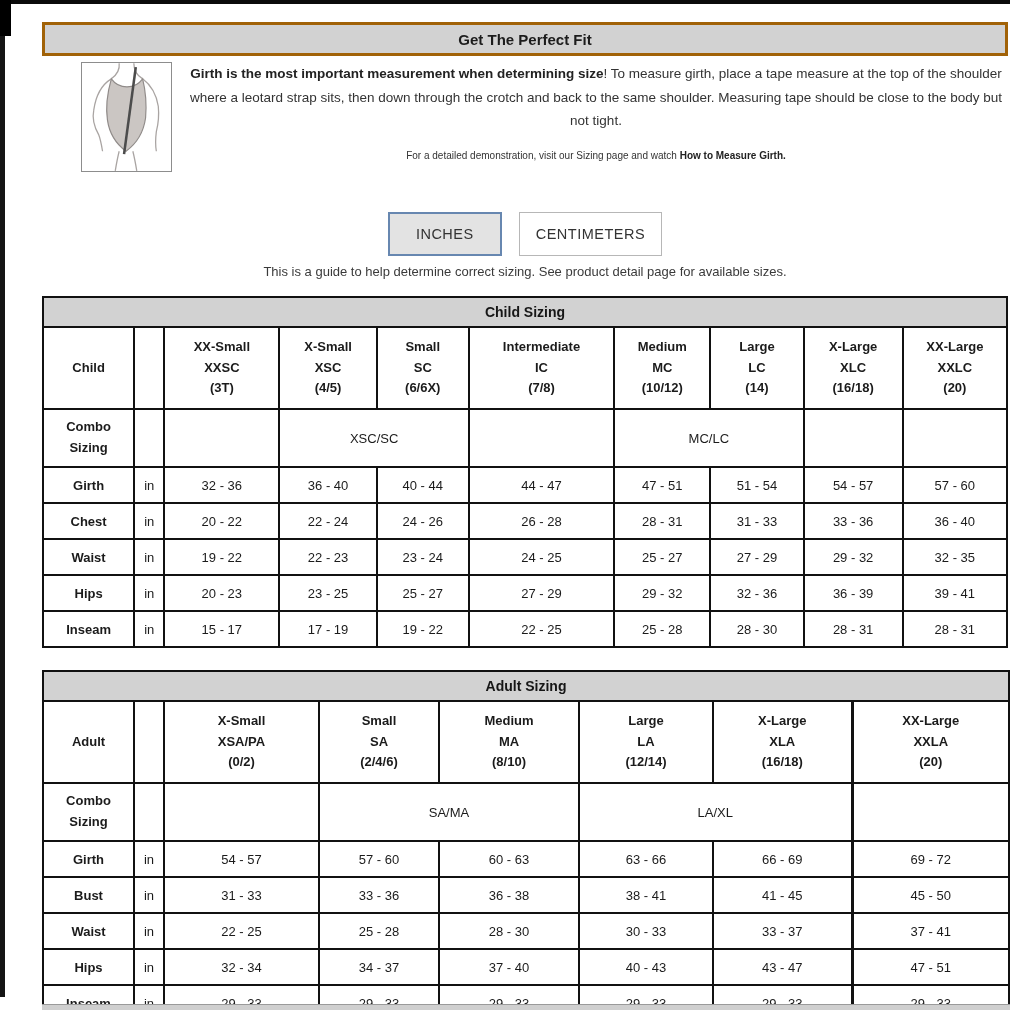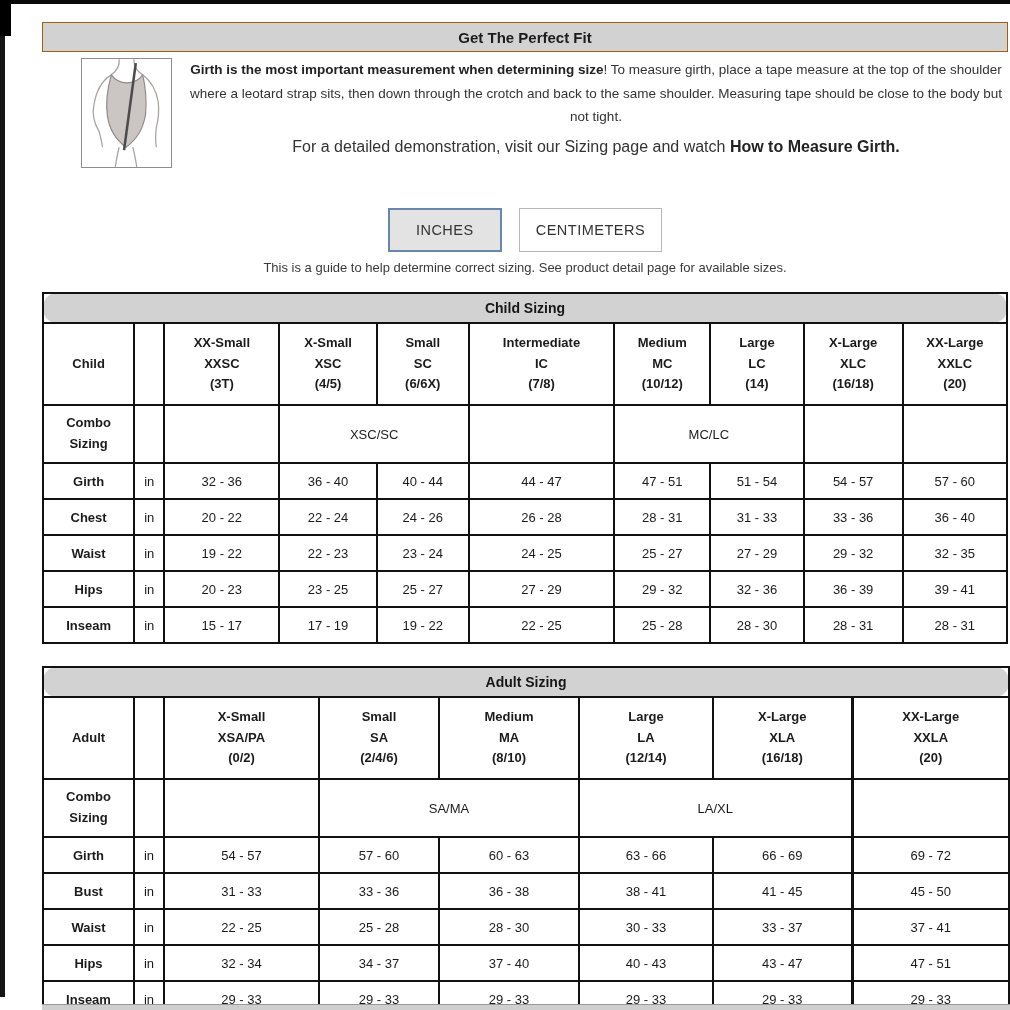"Get The Perfect Fit" .title-bar { border: 1px solid #a16207 -> 3px solid #a16207 }
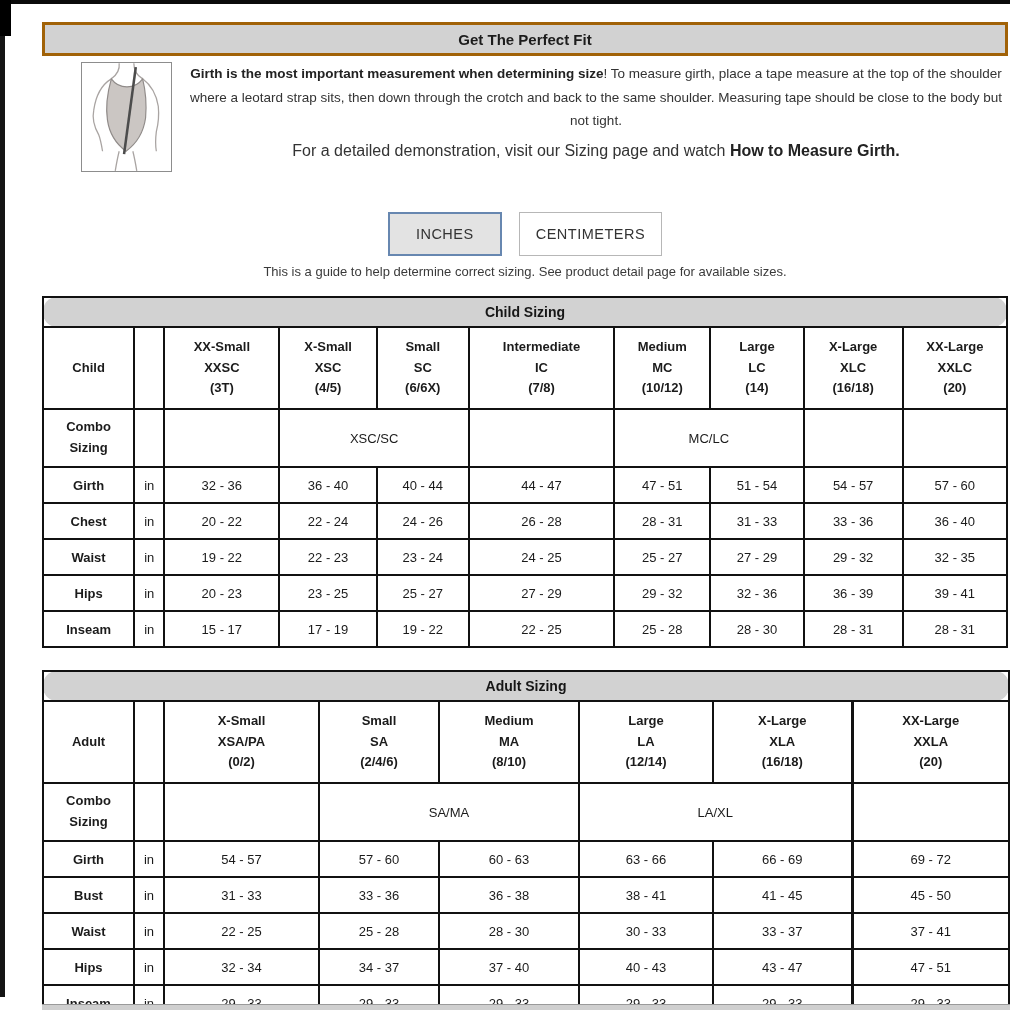"For a detailed demonstration, visit" .demo-line { font-size: 16px -> 10px; margin-top: 4px -> 14px }
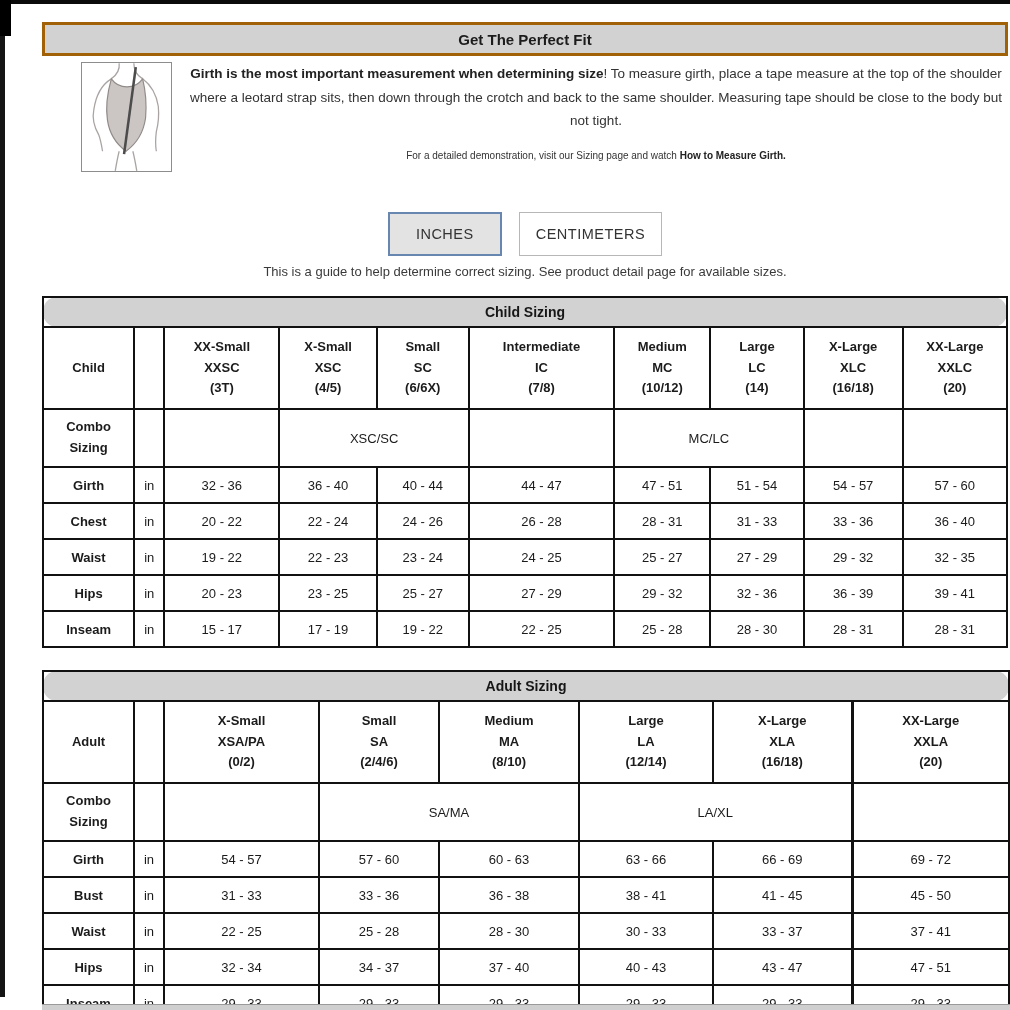"Child Sizing" tr.tbl-title td { border-radius: 14px -> none }
